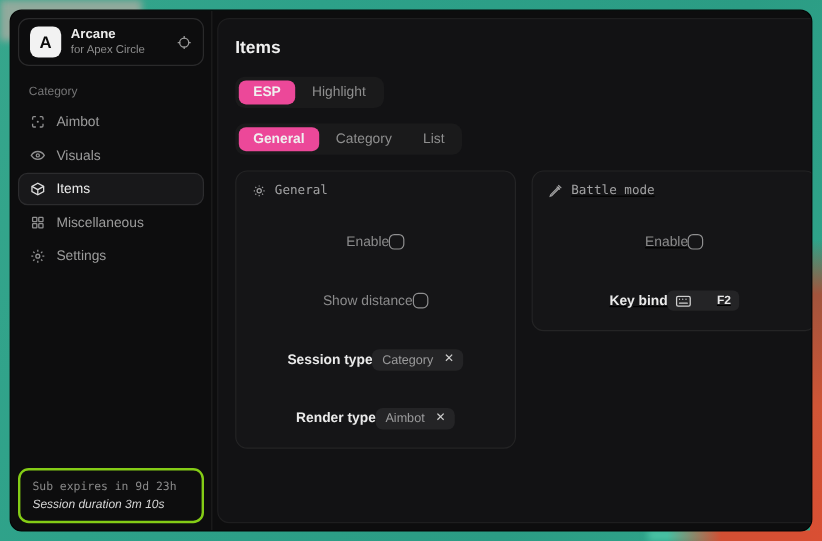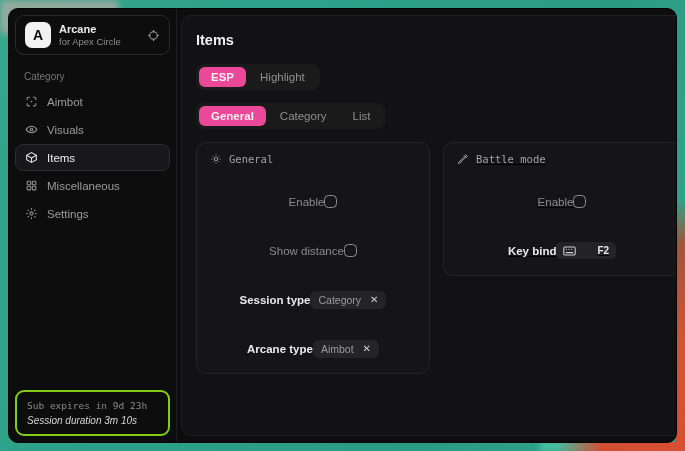"Arcane type" span.row-label { text: Arcane -> Render }
